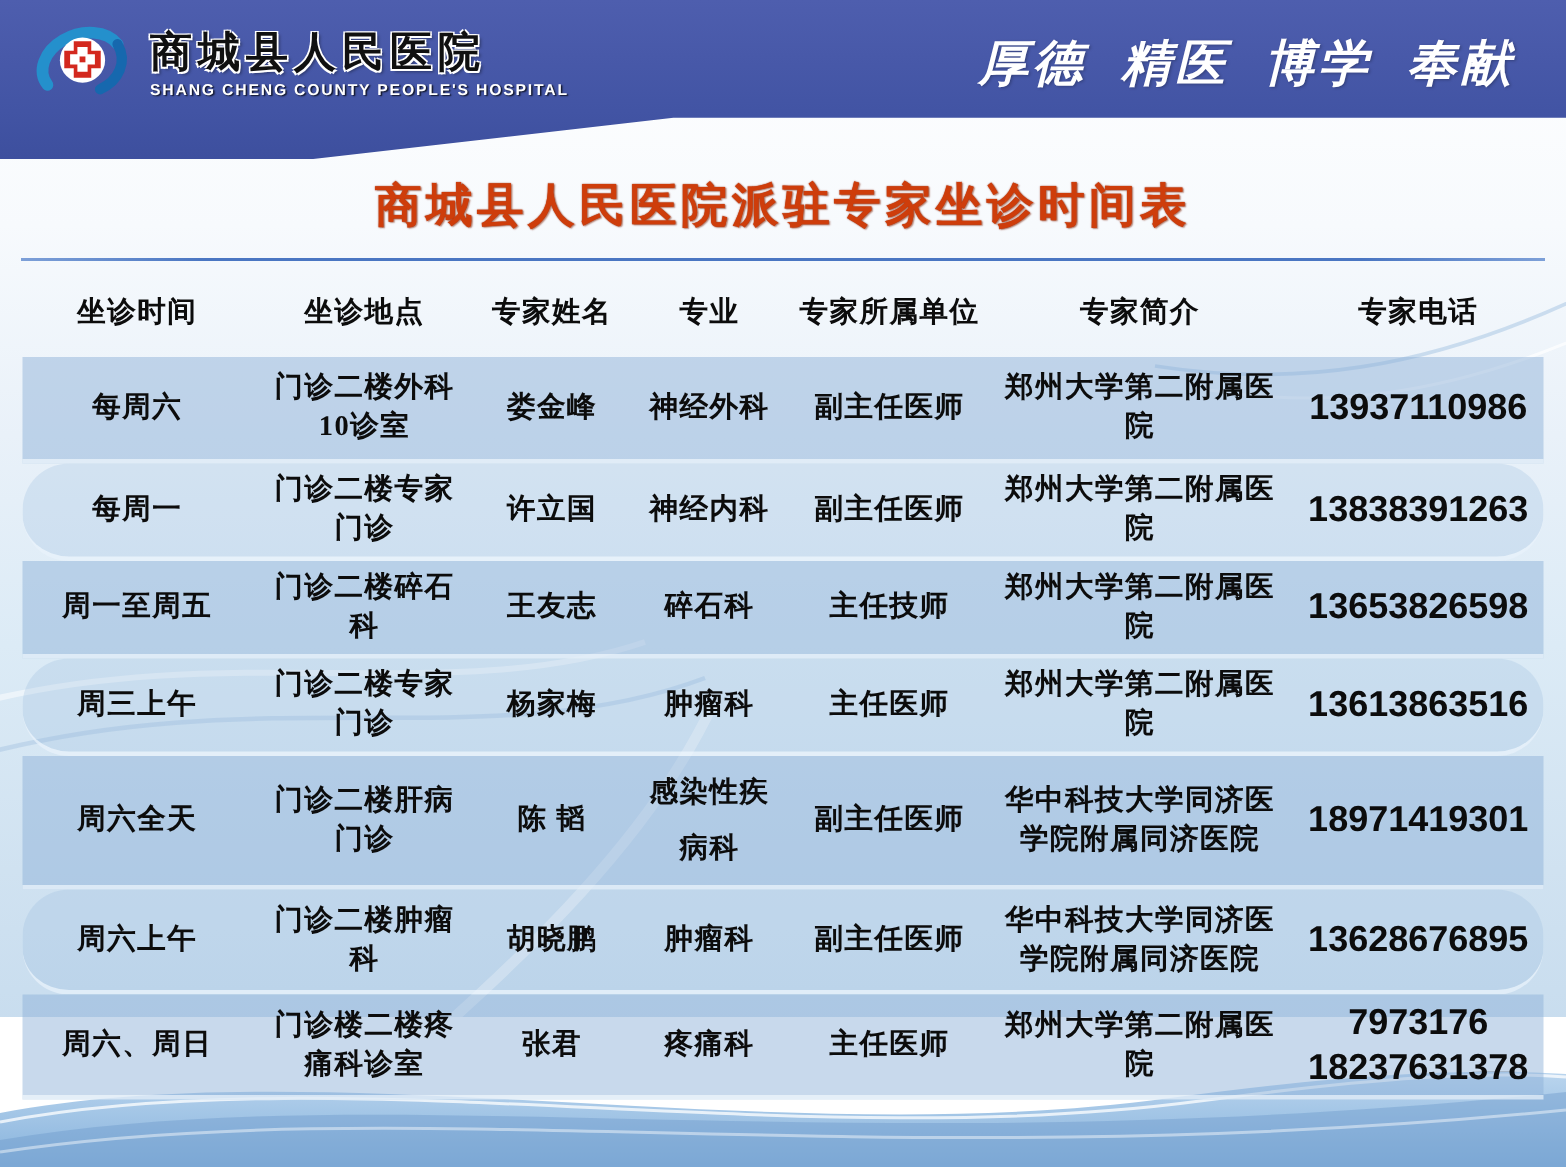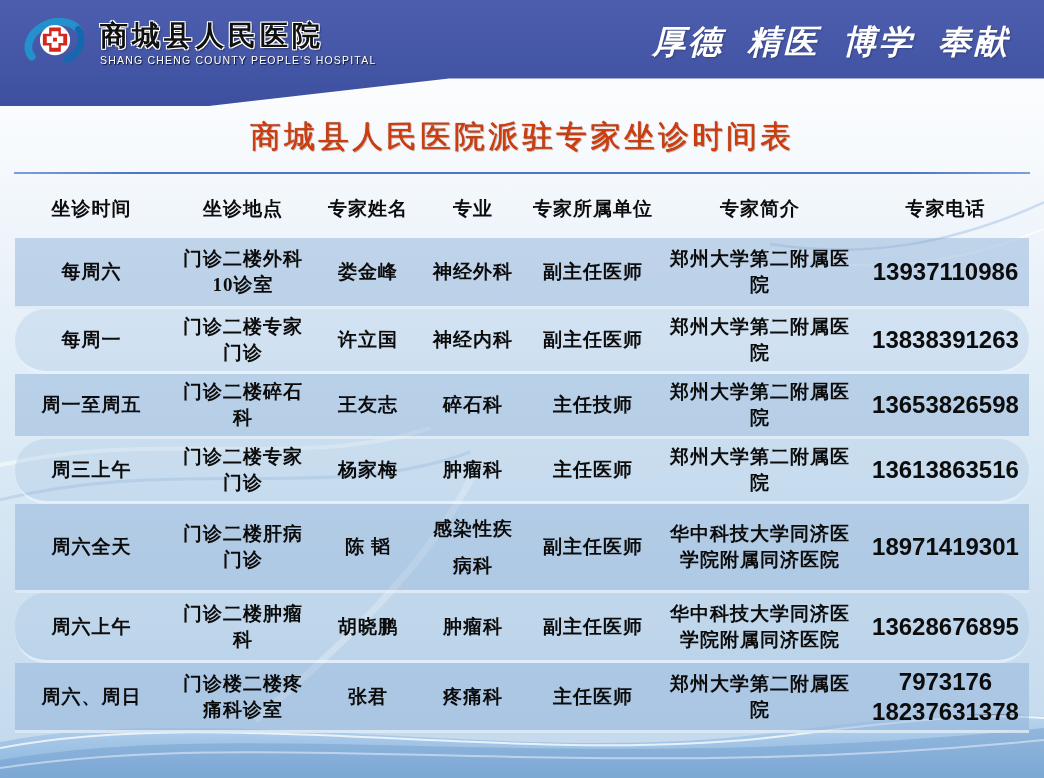"商城县人民医院" .page { height: 778px -> 678px }
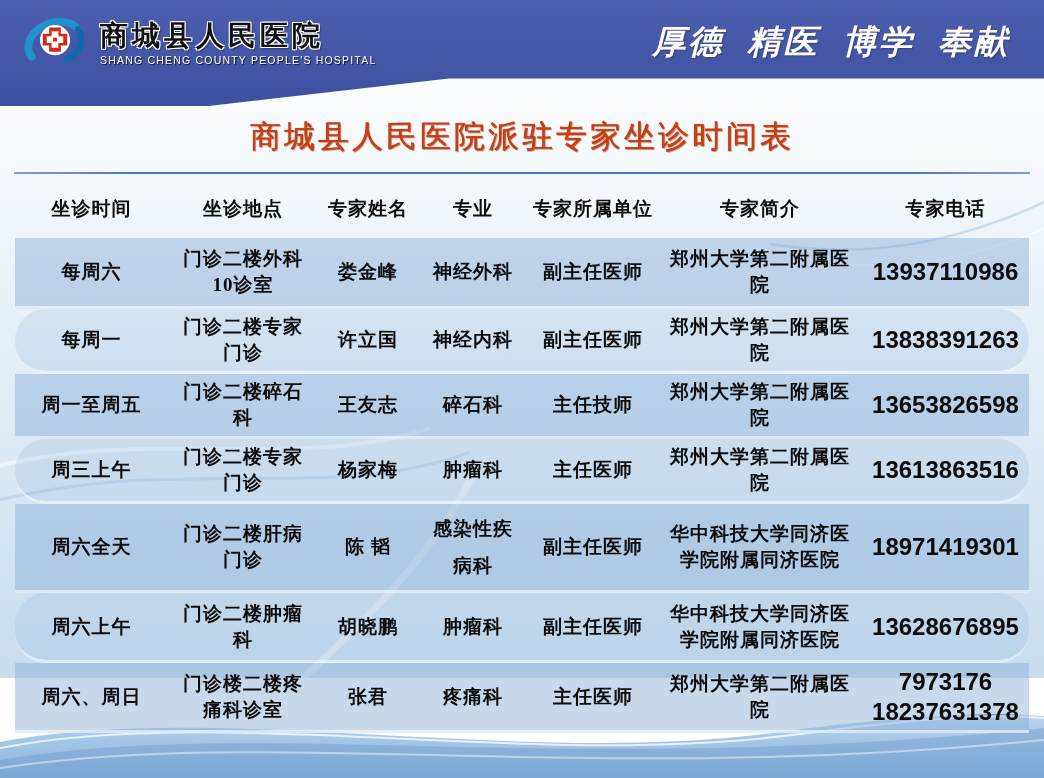"SHANG CHENG COUNTY PEOPLE'S HOSPITAL" .hospital-name-en { font-weight: normal -> bold }
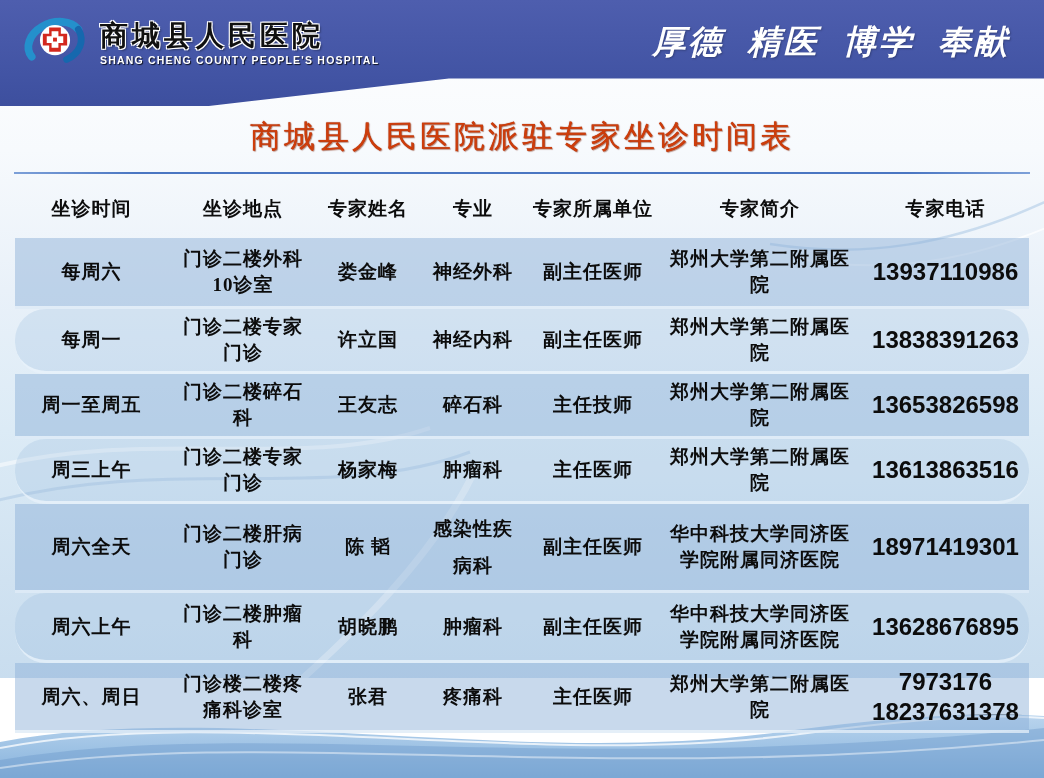"商城县人民医院派驻专家坐诊时间表" .page-title { font-weight: normal -> bold }
